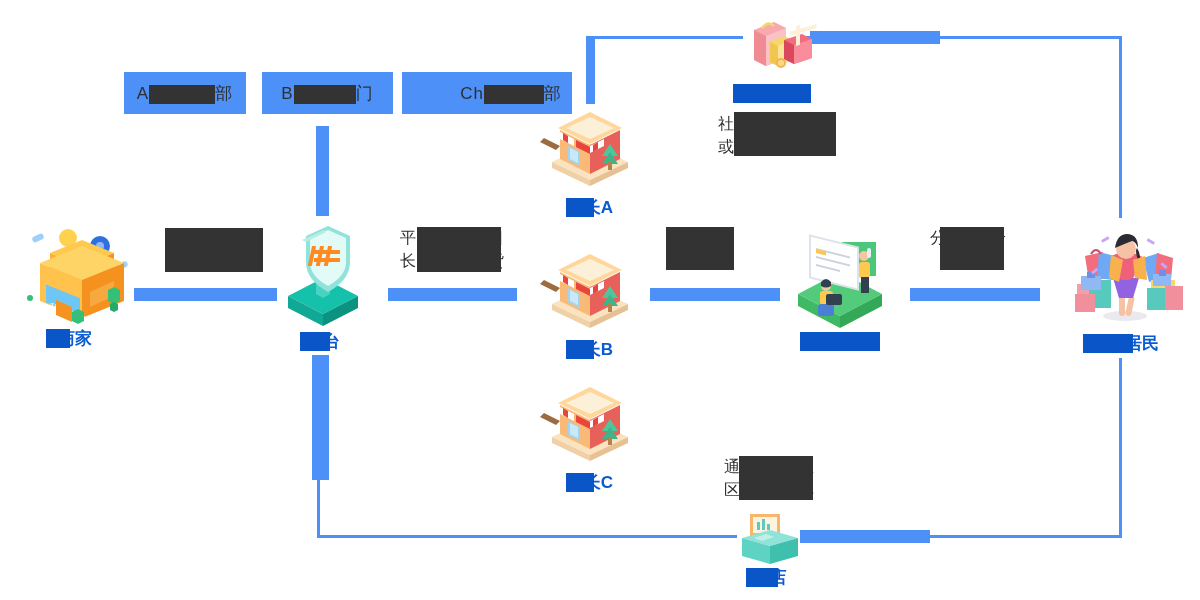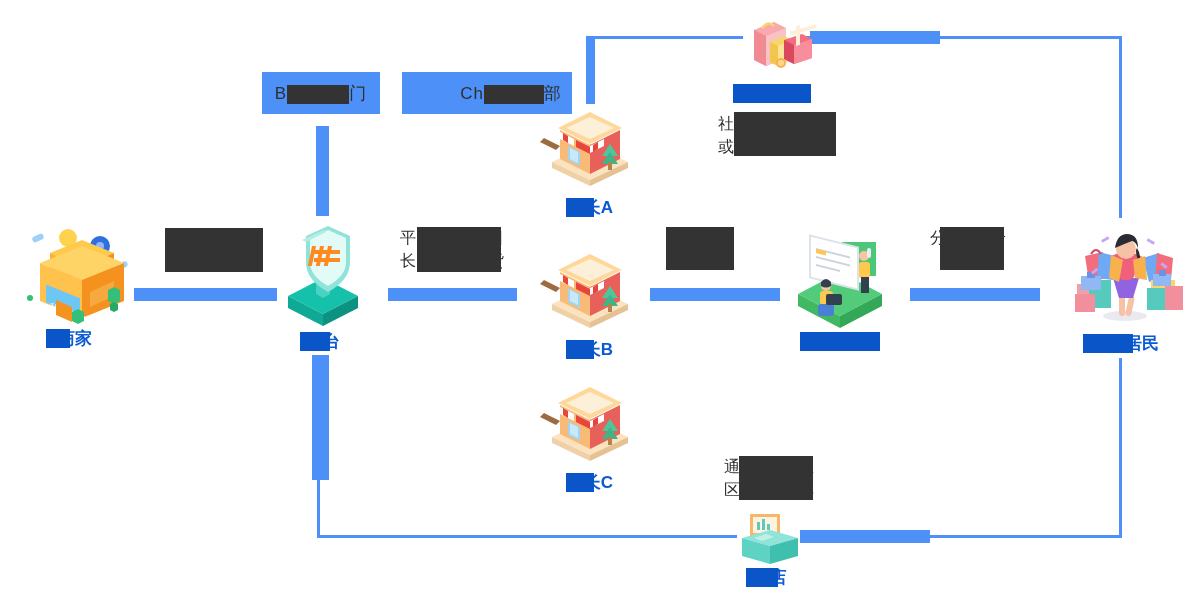"A 部" div.dept-box { html: none -> <div> <span> <span>A</span><span></span><span>部</span> </span> </div> }
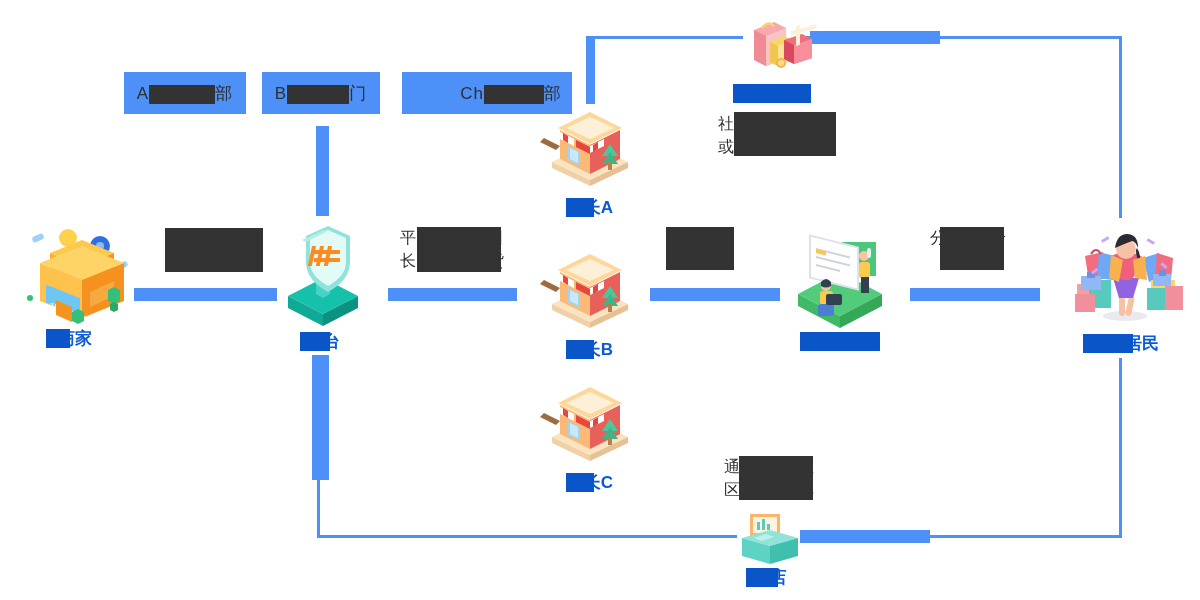"B 门" div.dept-box { width: 118px -> 131px }
